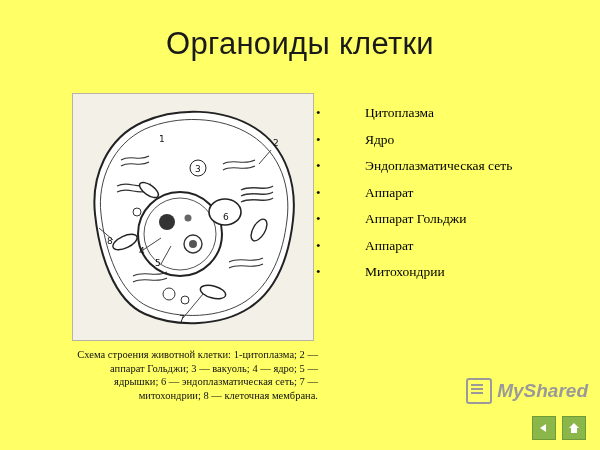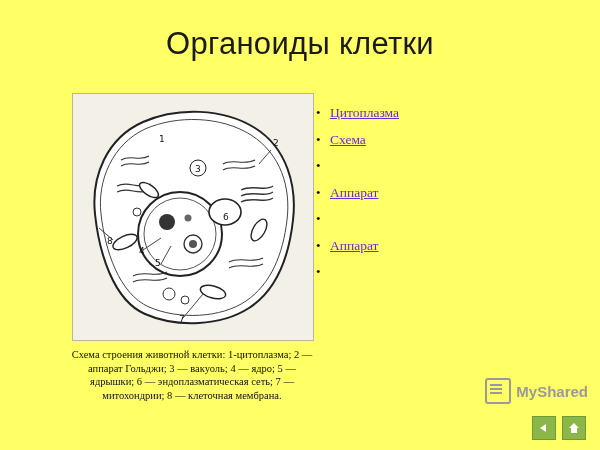"Цитоплазма" .bullet-link { color: #6d28d9 -> #000000; margin-left: none -> 35px; text-decoration: underline -> none }
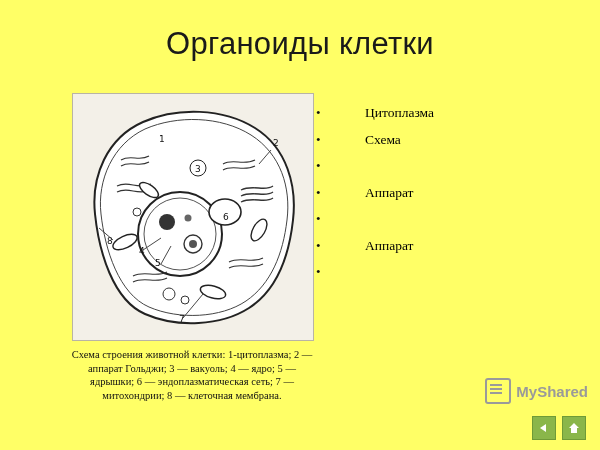"Схема" span.bullet-link { text: Схема -> Ядро }
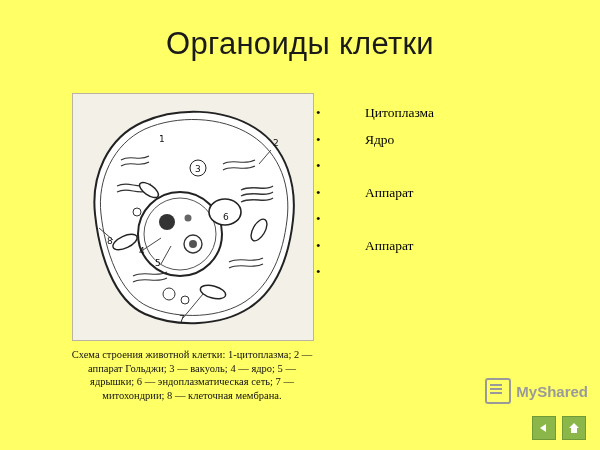"Эндоплазматическая сеть" span.bullet-link { html: none -> <span>Эндоплазматическая сеть</span> }
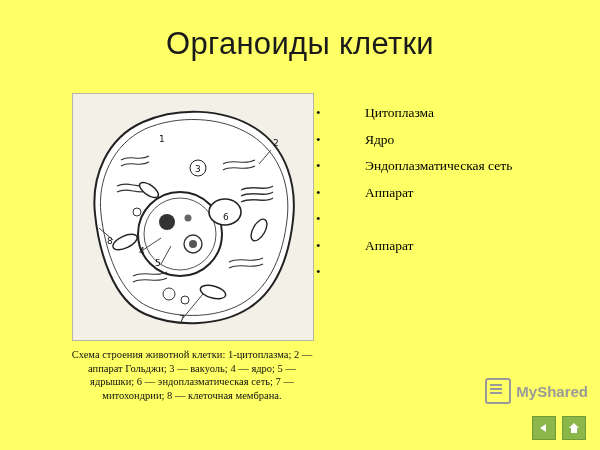"Аппарат Гольджи" span.bullet-link { html: none -> <span>Аппарат Гольджи</span> }
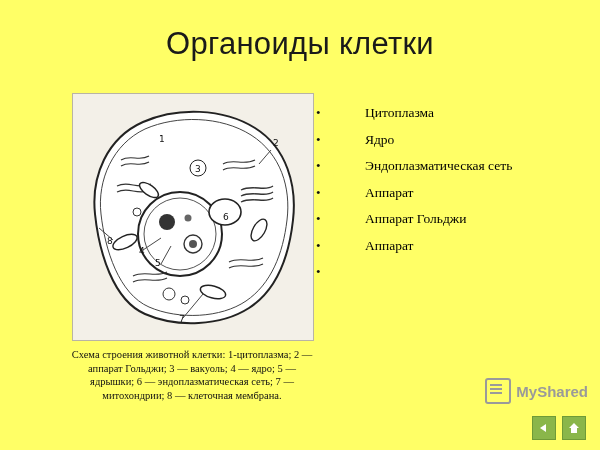"Митохондрии" span.bullet-link { html: none -> <span>Митохондрии</span> }
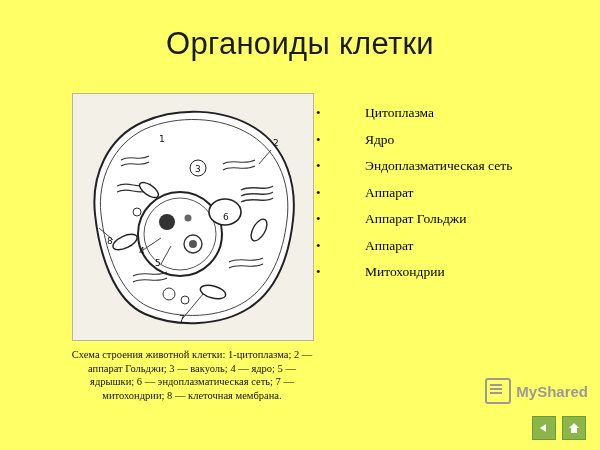"Схема строения животной клетки:" #caption { text-align: center -> right }
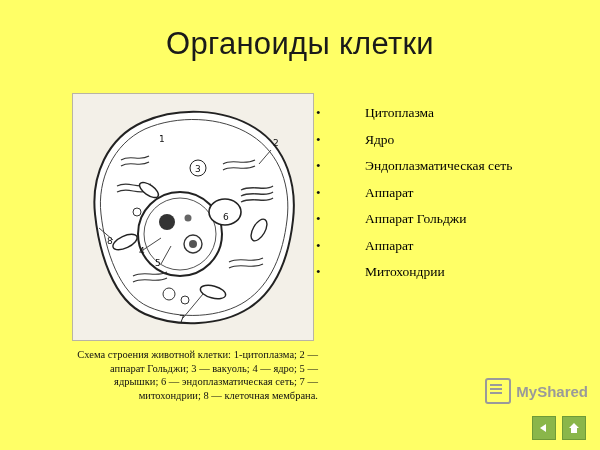"MyShared" #logo-text { font-size: 15px -> 19px; font-style: none -> italic }
